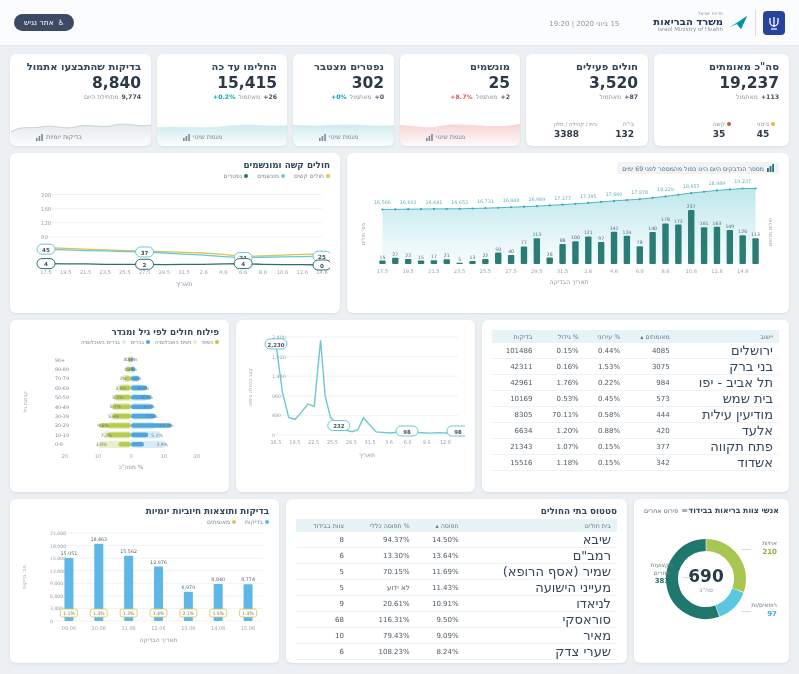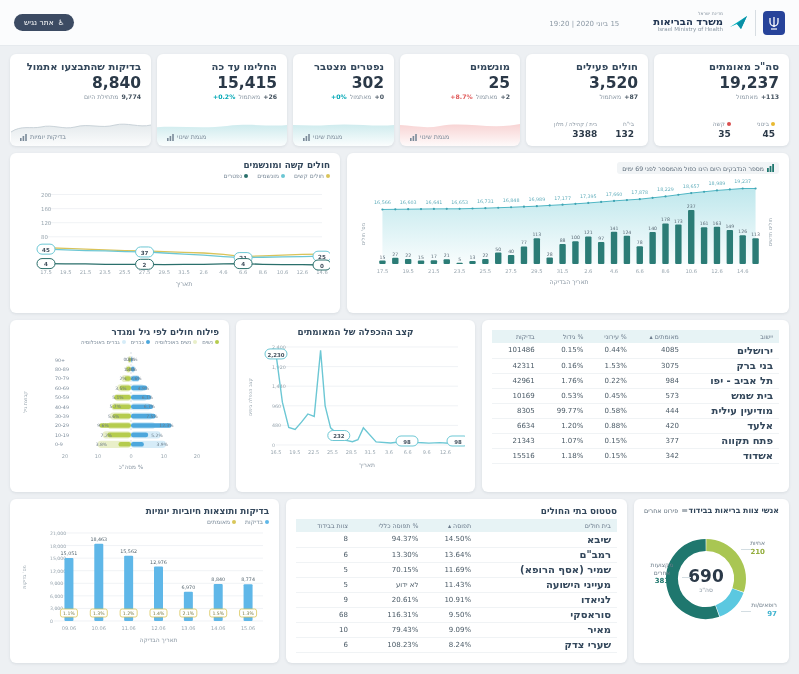"בדיקות יומיות" .trend-link { left: 10px -> 26px }
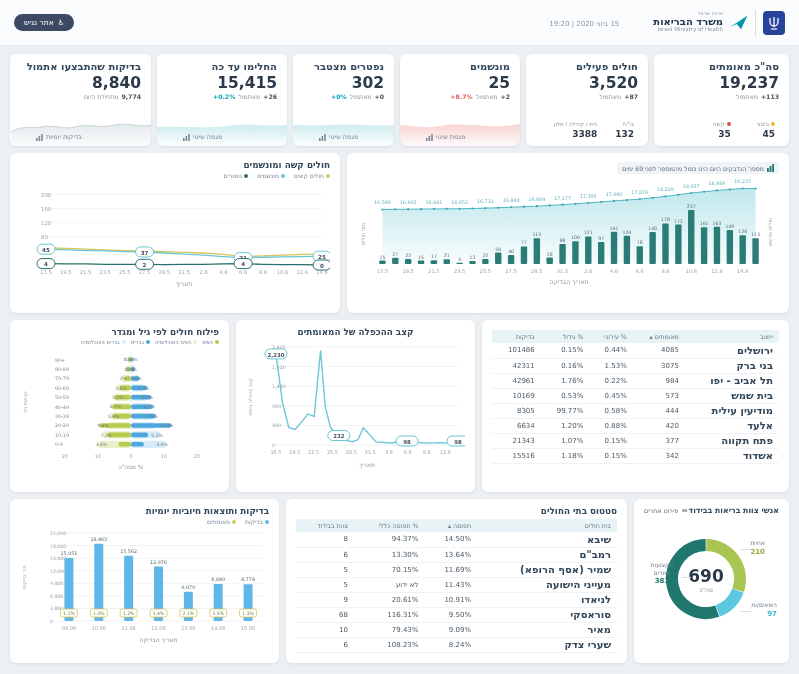"3388" .pair .pv { text-align: right -> left }
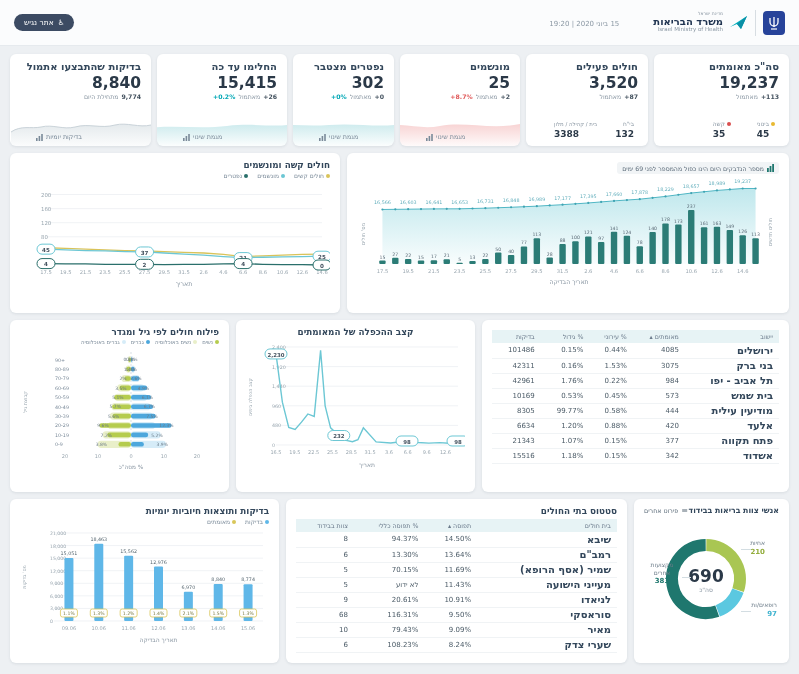"קצב ההכפלה של המאומתים" div.card-title { html: <div>קצב ההכפלה של המאומתים</div> -> none }
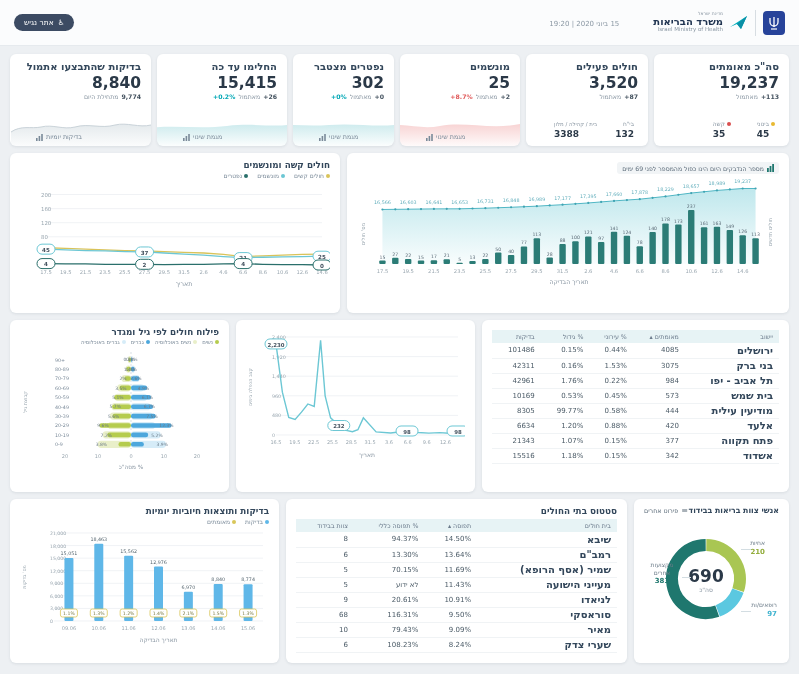"ירושלים" td.c-name { font-size: 10px -> 13px; font-weight: bold -> normal }
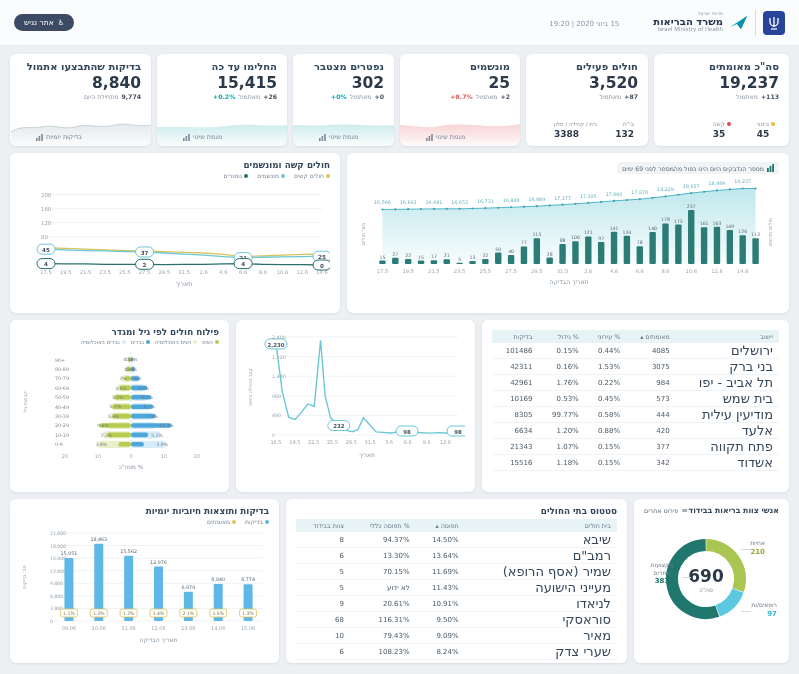"99.77%" td.c-num { text: 99.77% -> 70.11% }
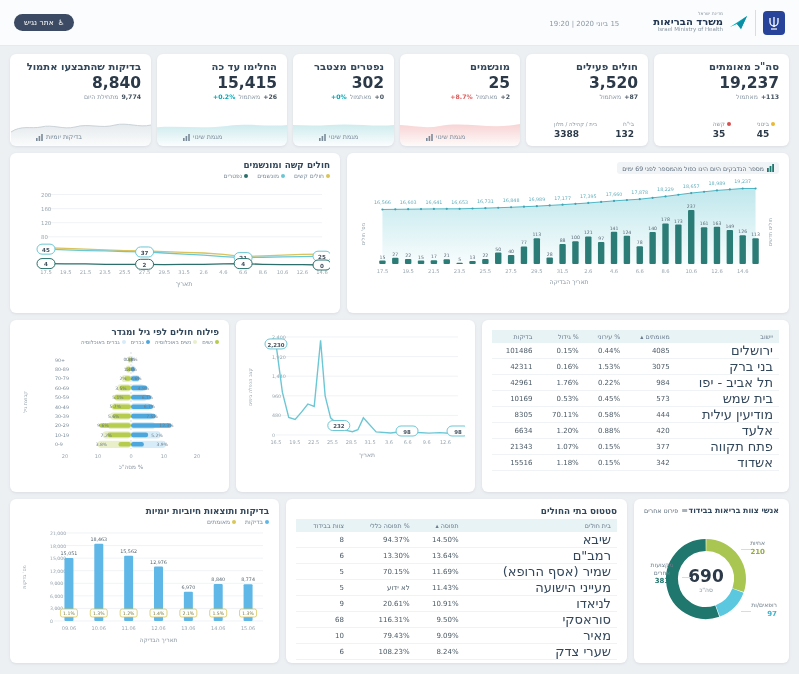"210" div.d-label { right: 14px -> 2px }
